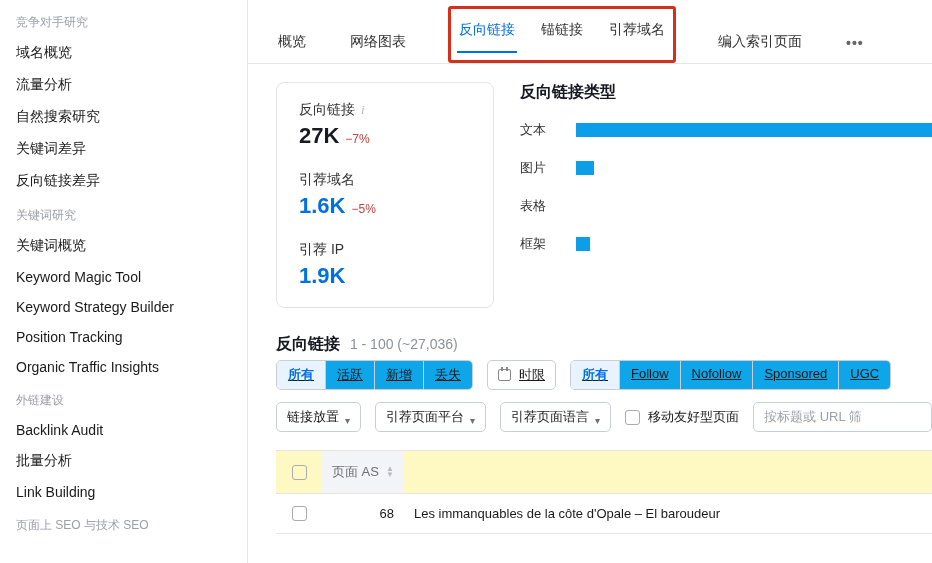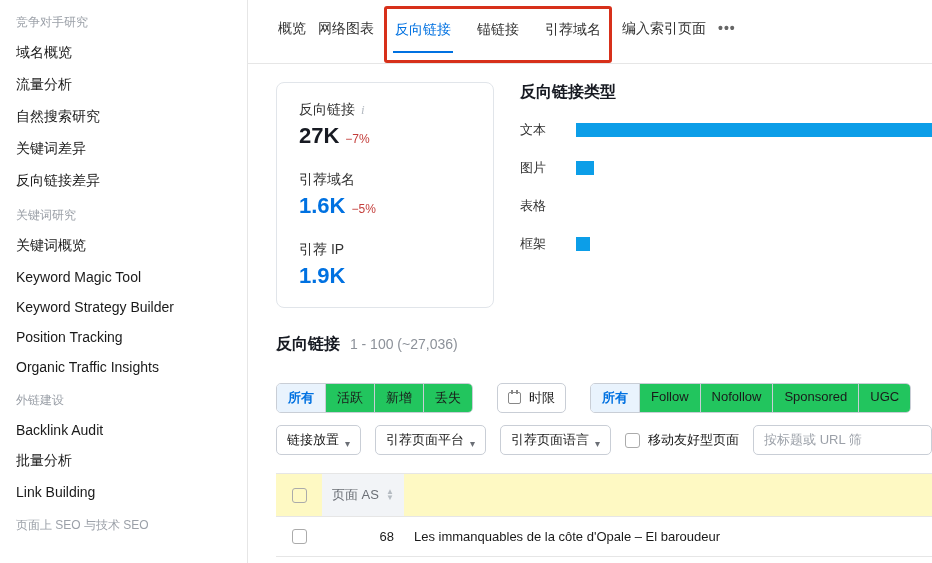"概览" .tabs { align-items: flex-start -> flex-end; gap: 8px -> 40px }
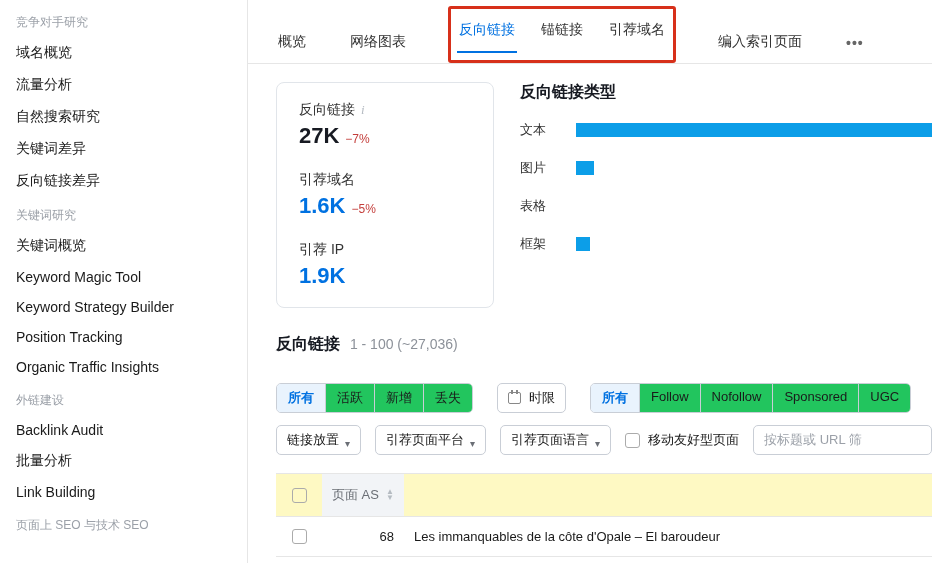"所有" .filters { gap: 24px -> 14px; margin-top: 28px -> 5px; text-decoration: none -> underline }
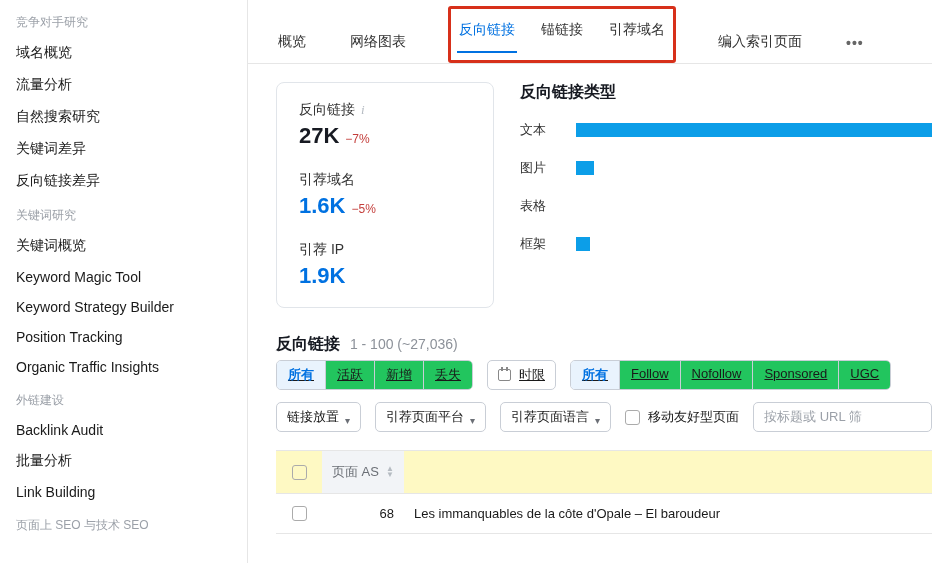"活跃" .btn-group .btn { background: #22c55e -> #0ea5e9 }
